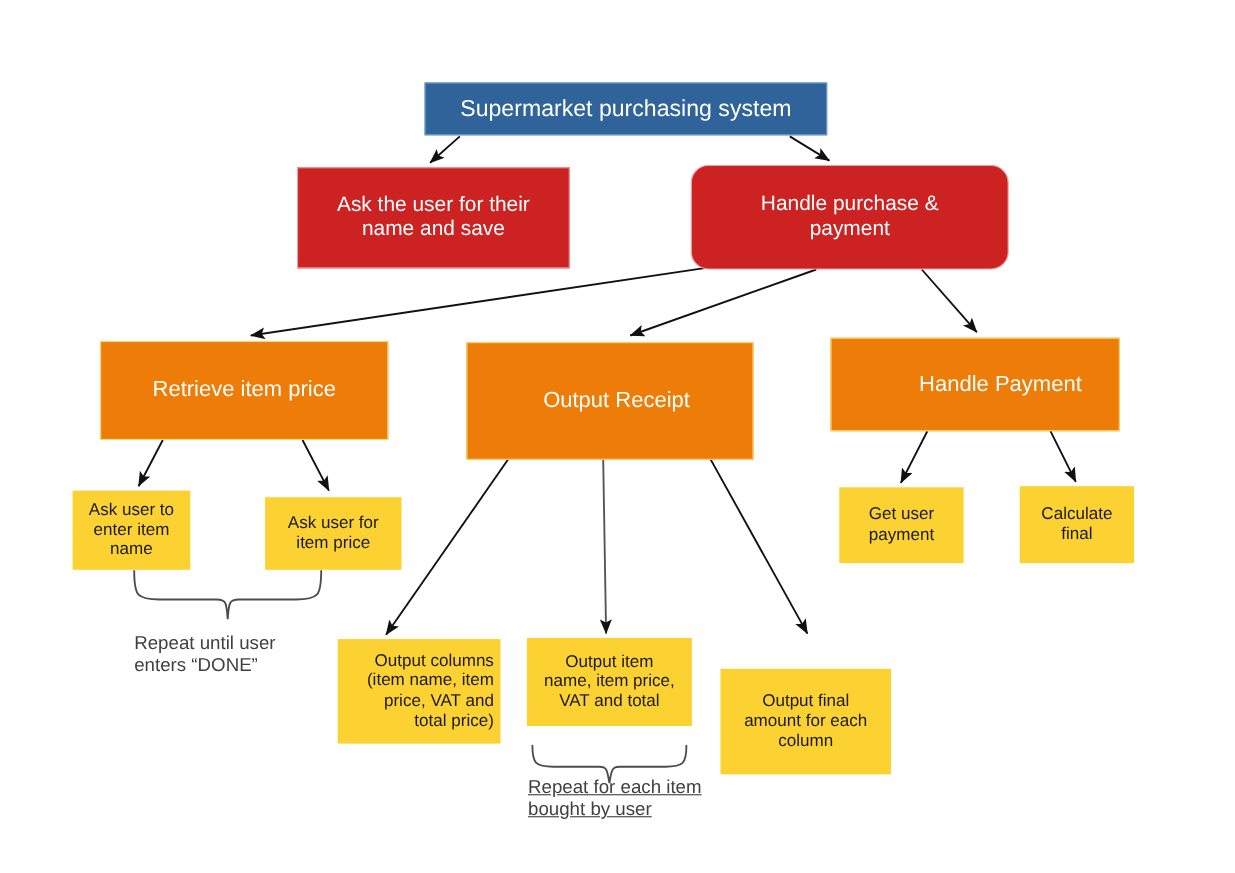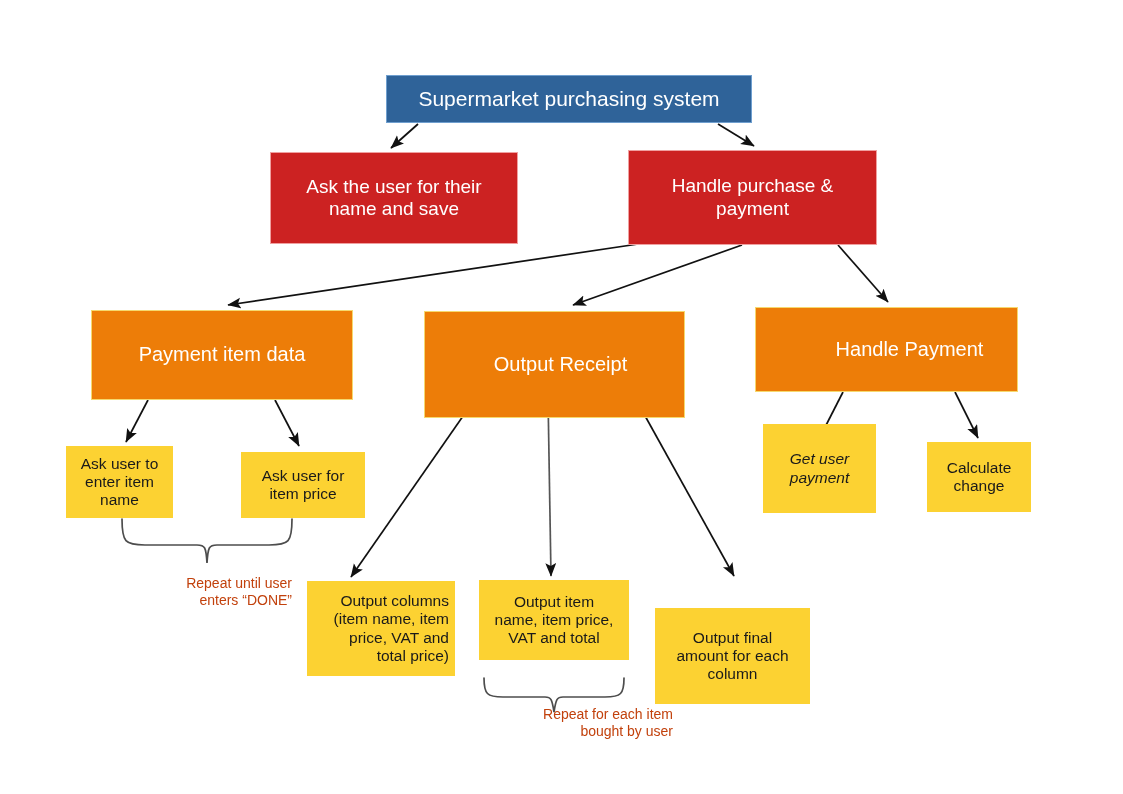"Handle purchase &" div.node { border-radius: none -> 16px; width: 249px -> 289px }
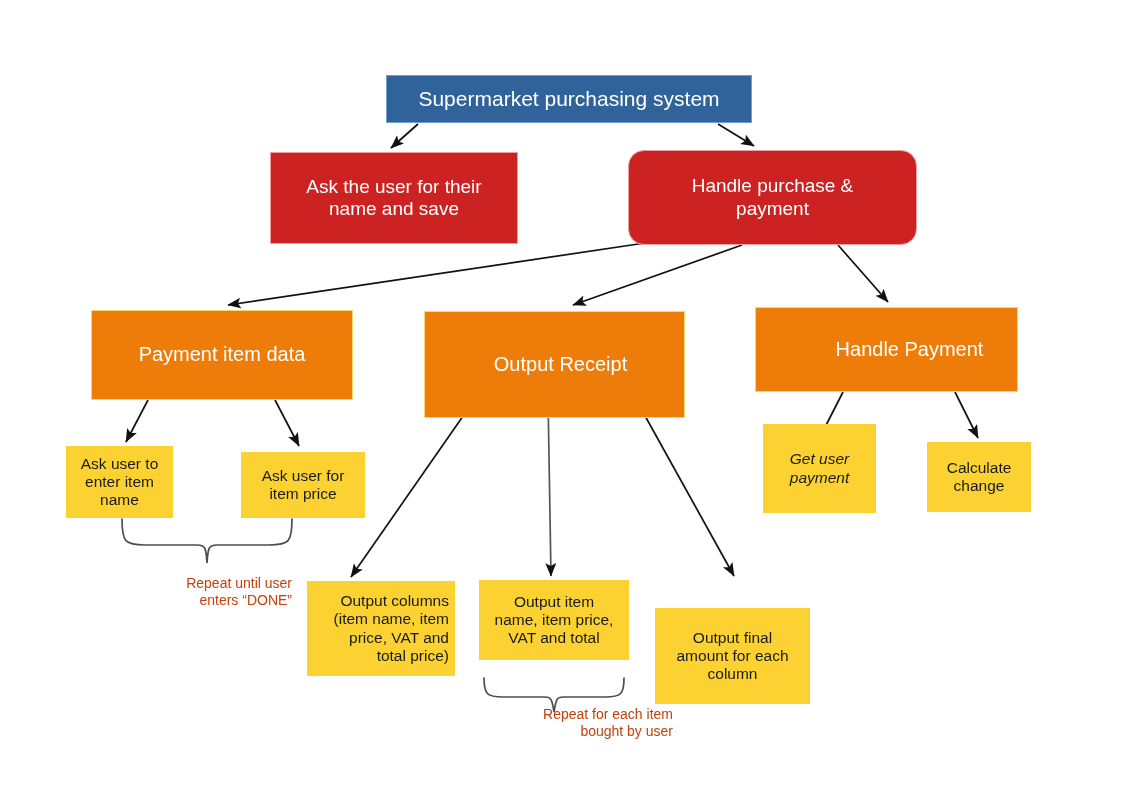"Payment item data" span.label { text: Payment item data -> Retrieve item price }
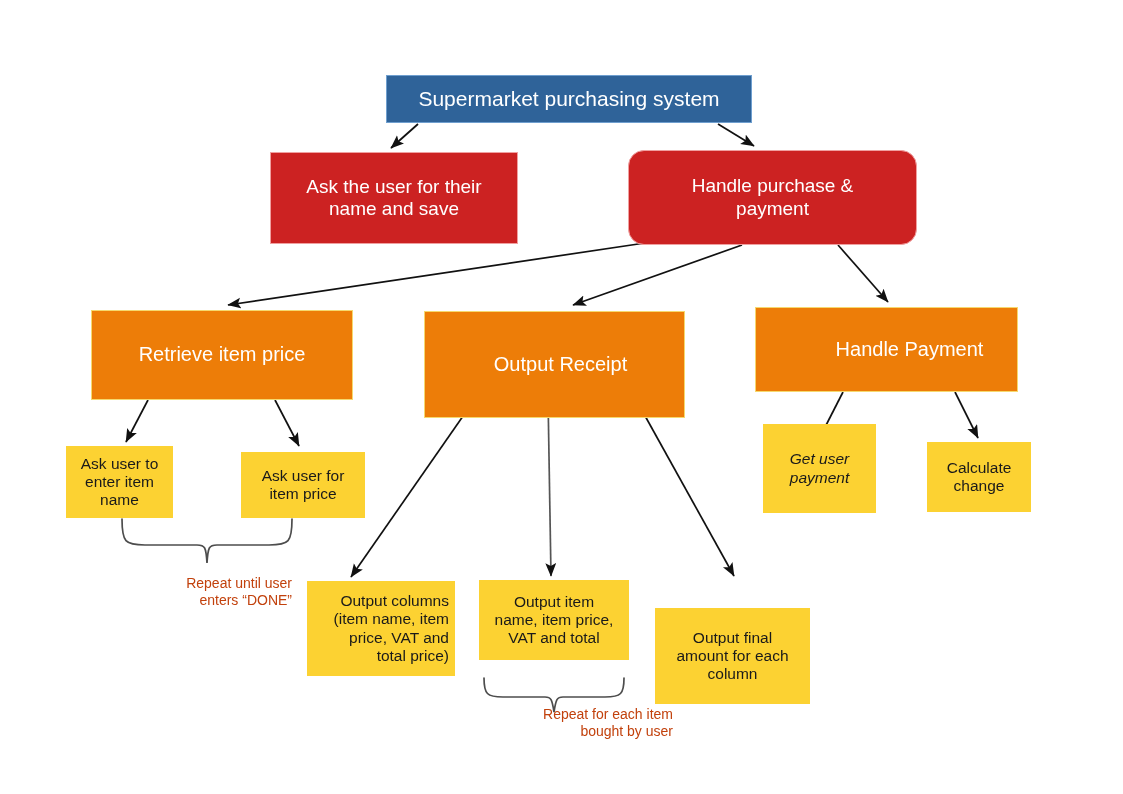"Get user" div.node { font-style: italic -> none; height: 89px -> 69px; top: 424px -> 443px }
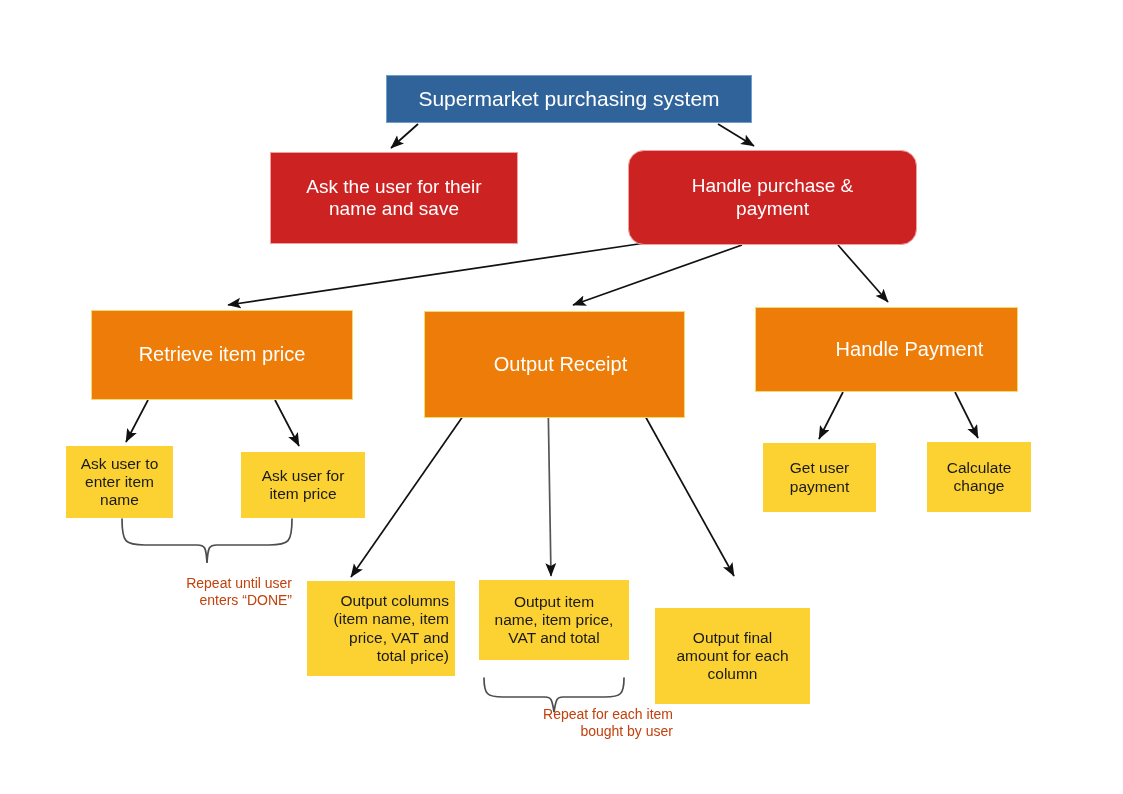"Calculate" span.label { text: change -> final }
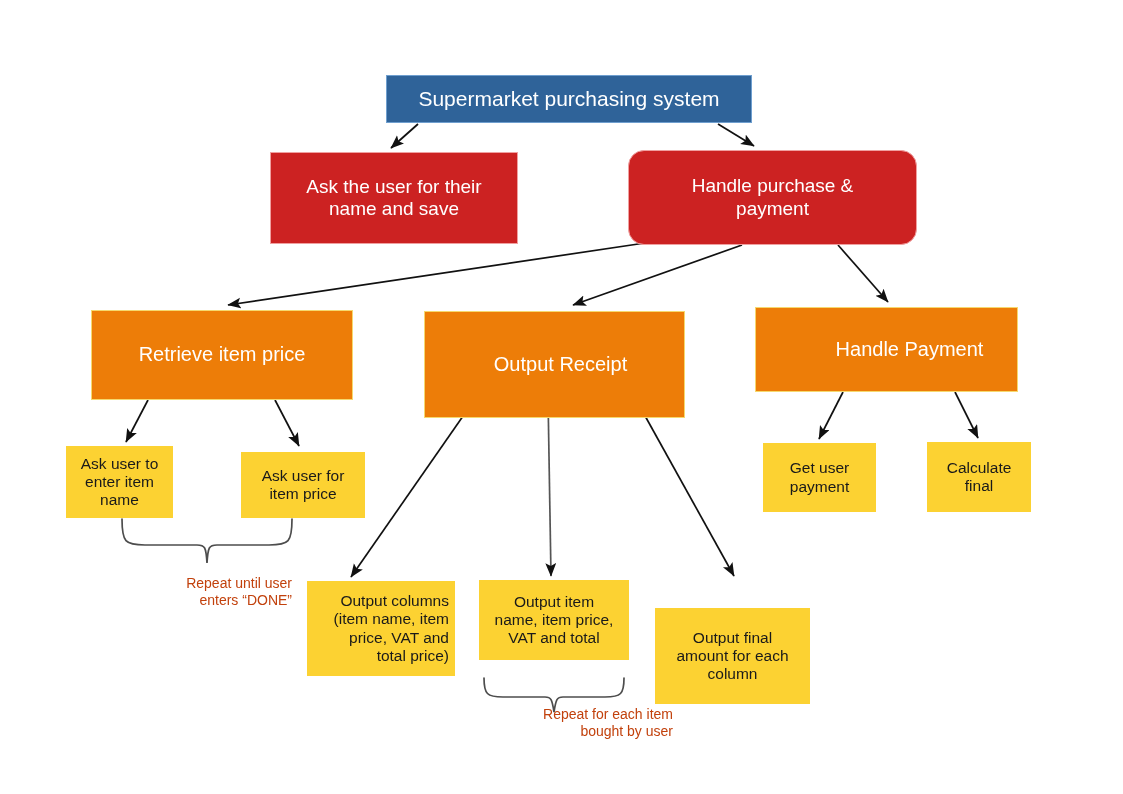"Repeat until user" .caption { color: #c2410c -> #404040; font-size: 14px -> 17px; text-align: right -> left }
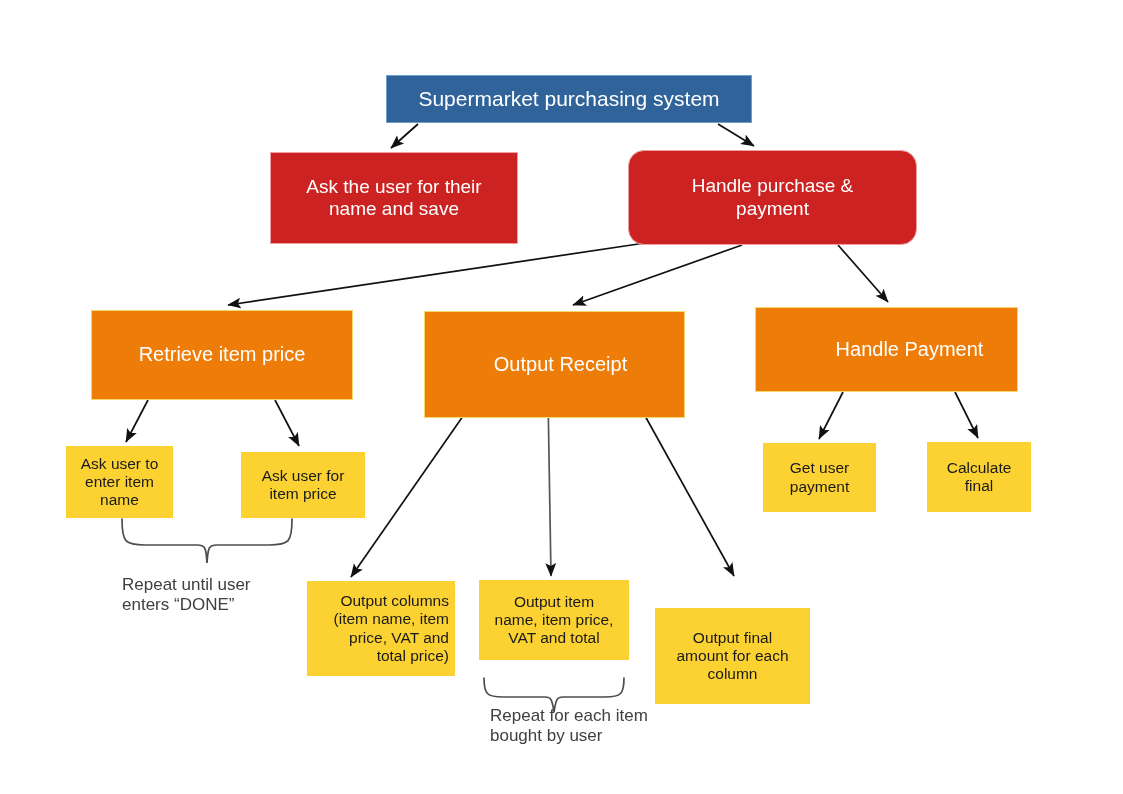"Repeat for each item" div.caption { left: 490px -> 480px; text-decoration: none -> underline }
